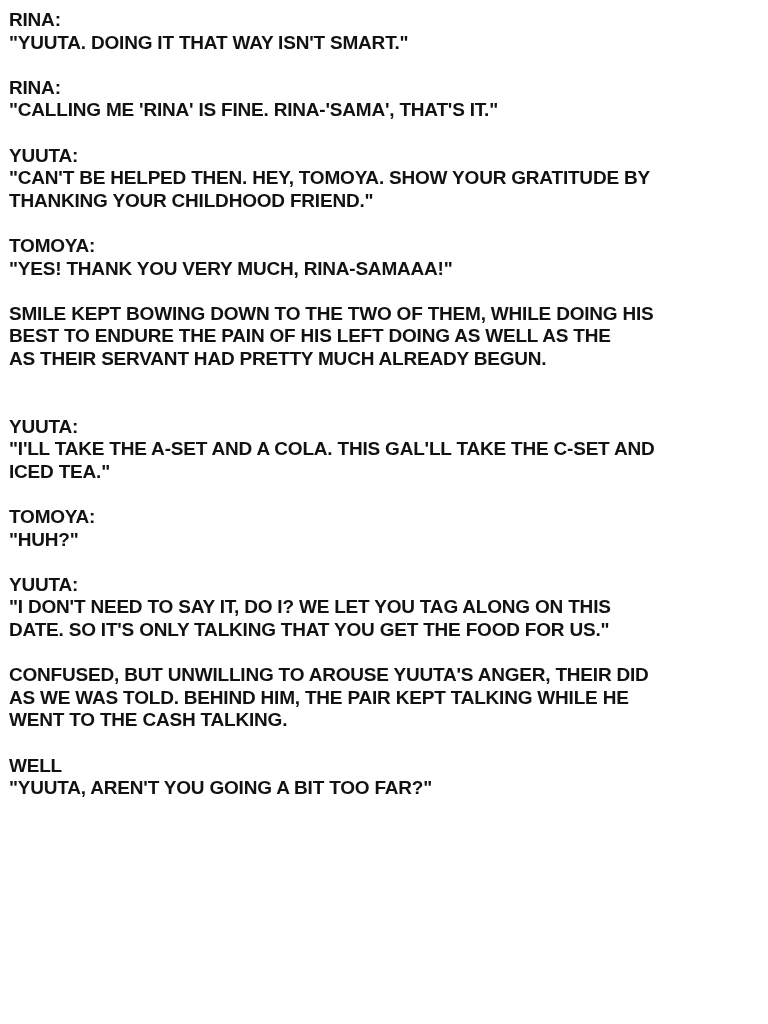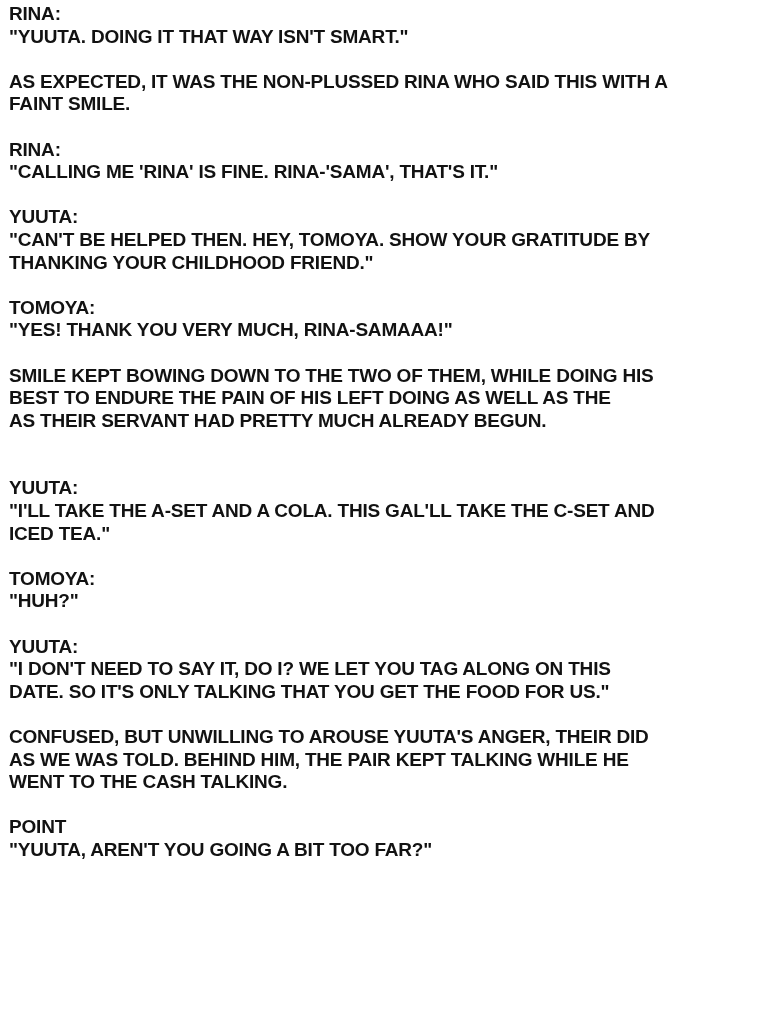"RINA:" .page { padding: 3px 6px 0 9px -> 9px 6px 0 9px }
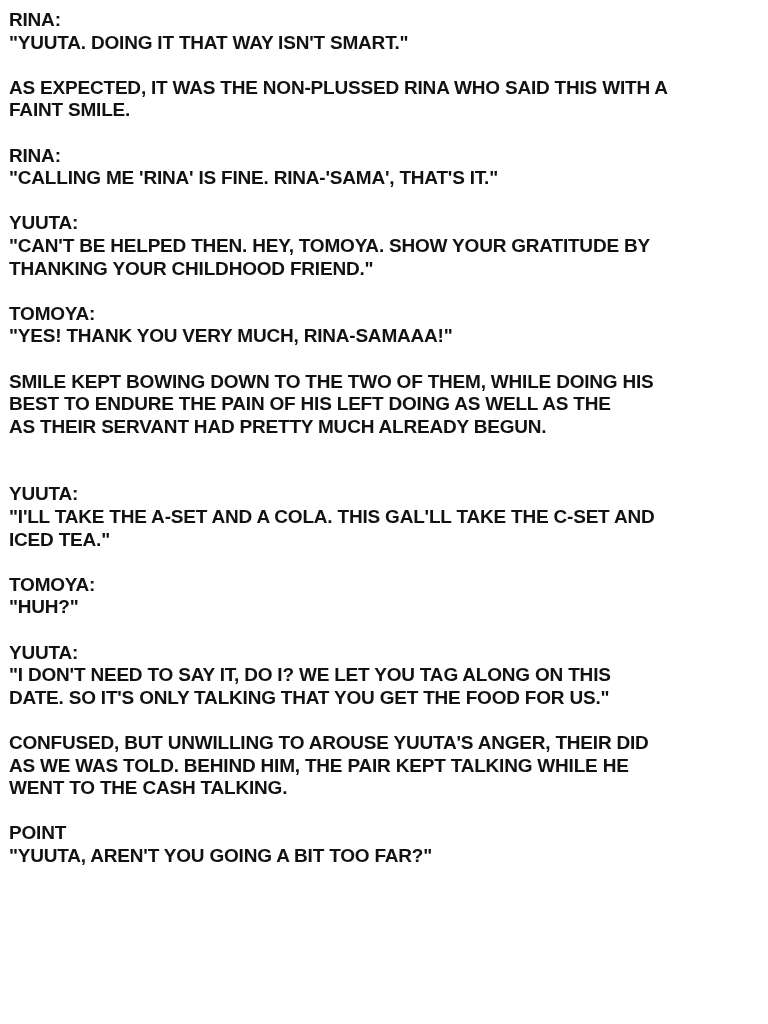"AS EXPECTED, IT WAS THE" p.block { html: <p> <span>AS EXPECTED, IT WAS THE NON-PLUSSED RINA WHO SAID THIS WITH A</span> <span>FAINT SMILE.</span> </p> -> none }
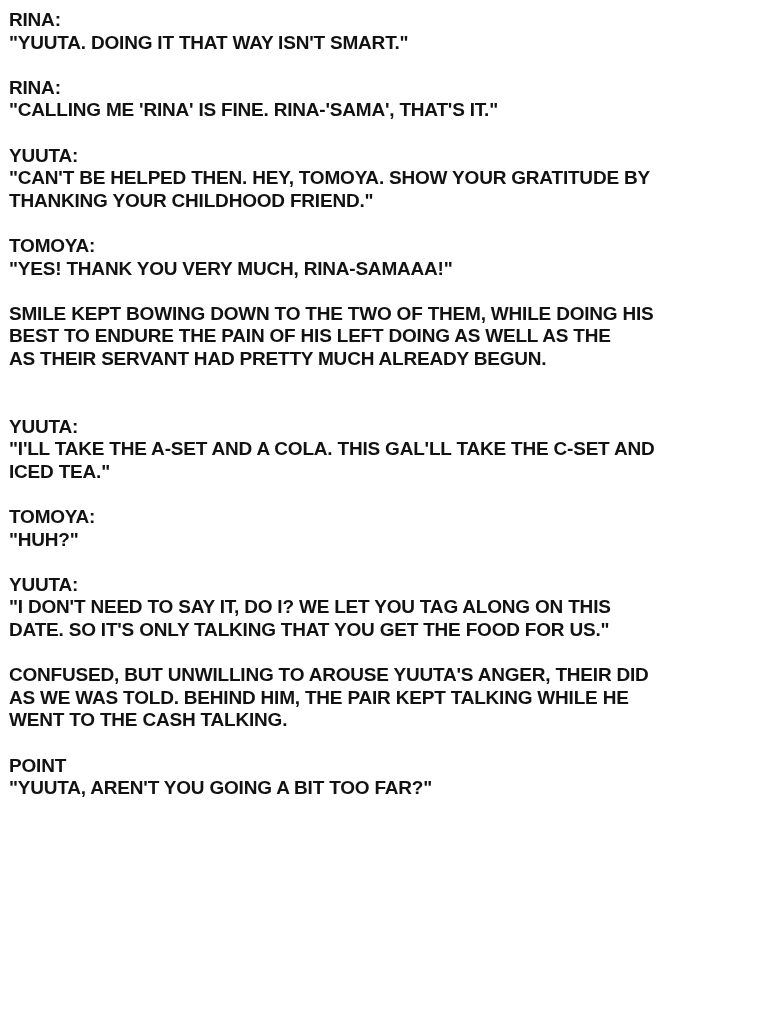"POINT" span.line { text: POINT -> WELL }
